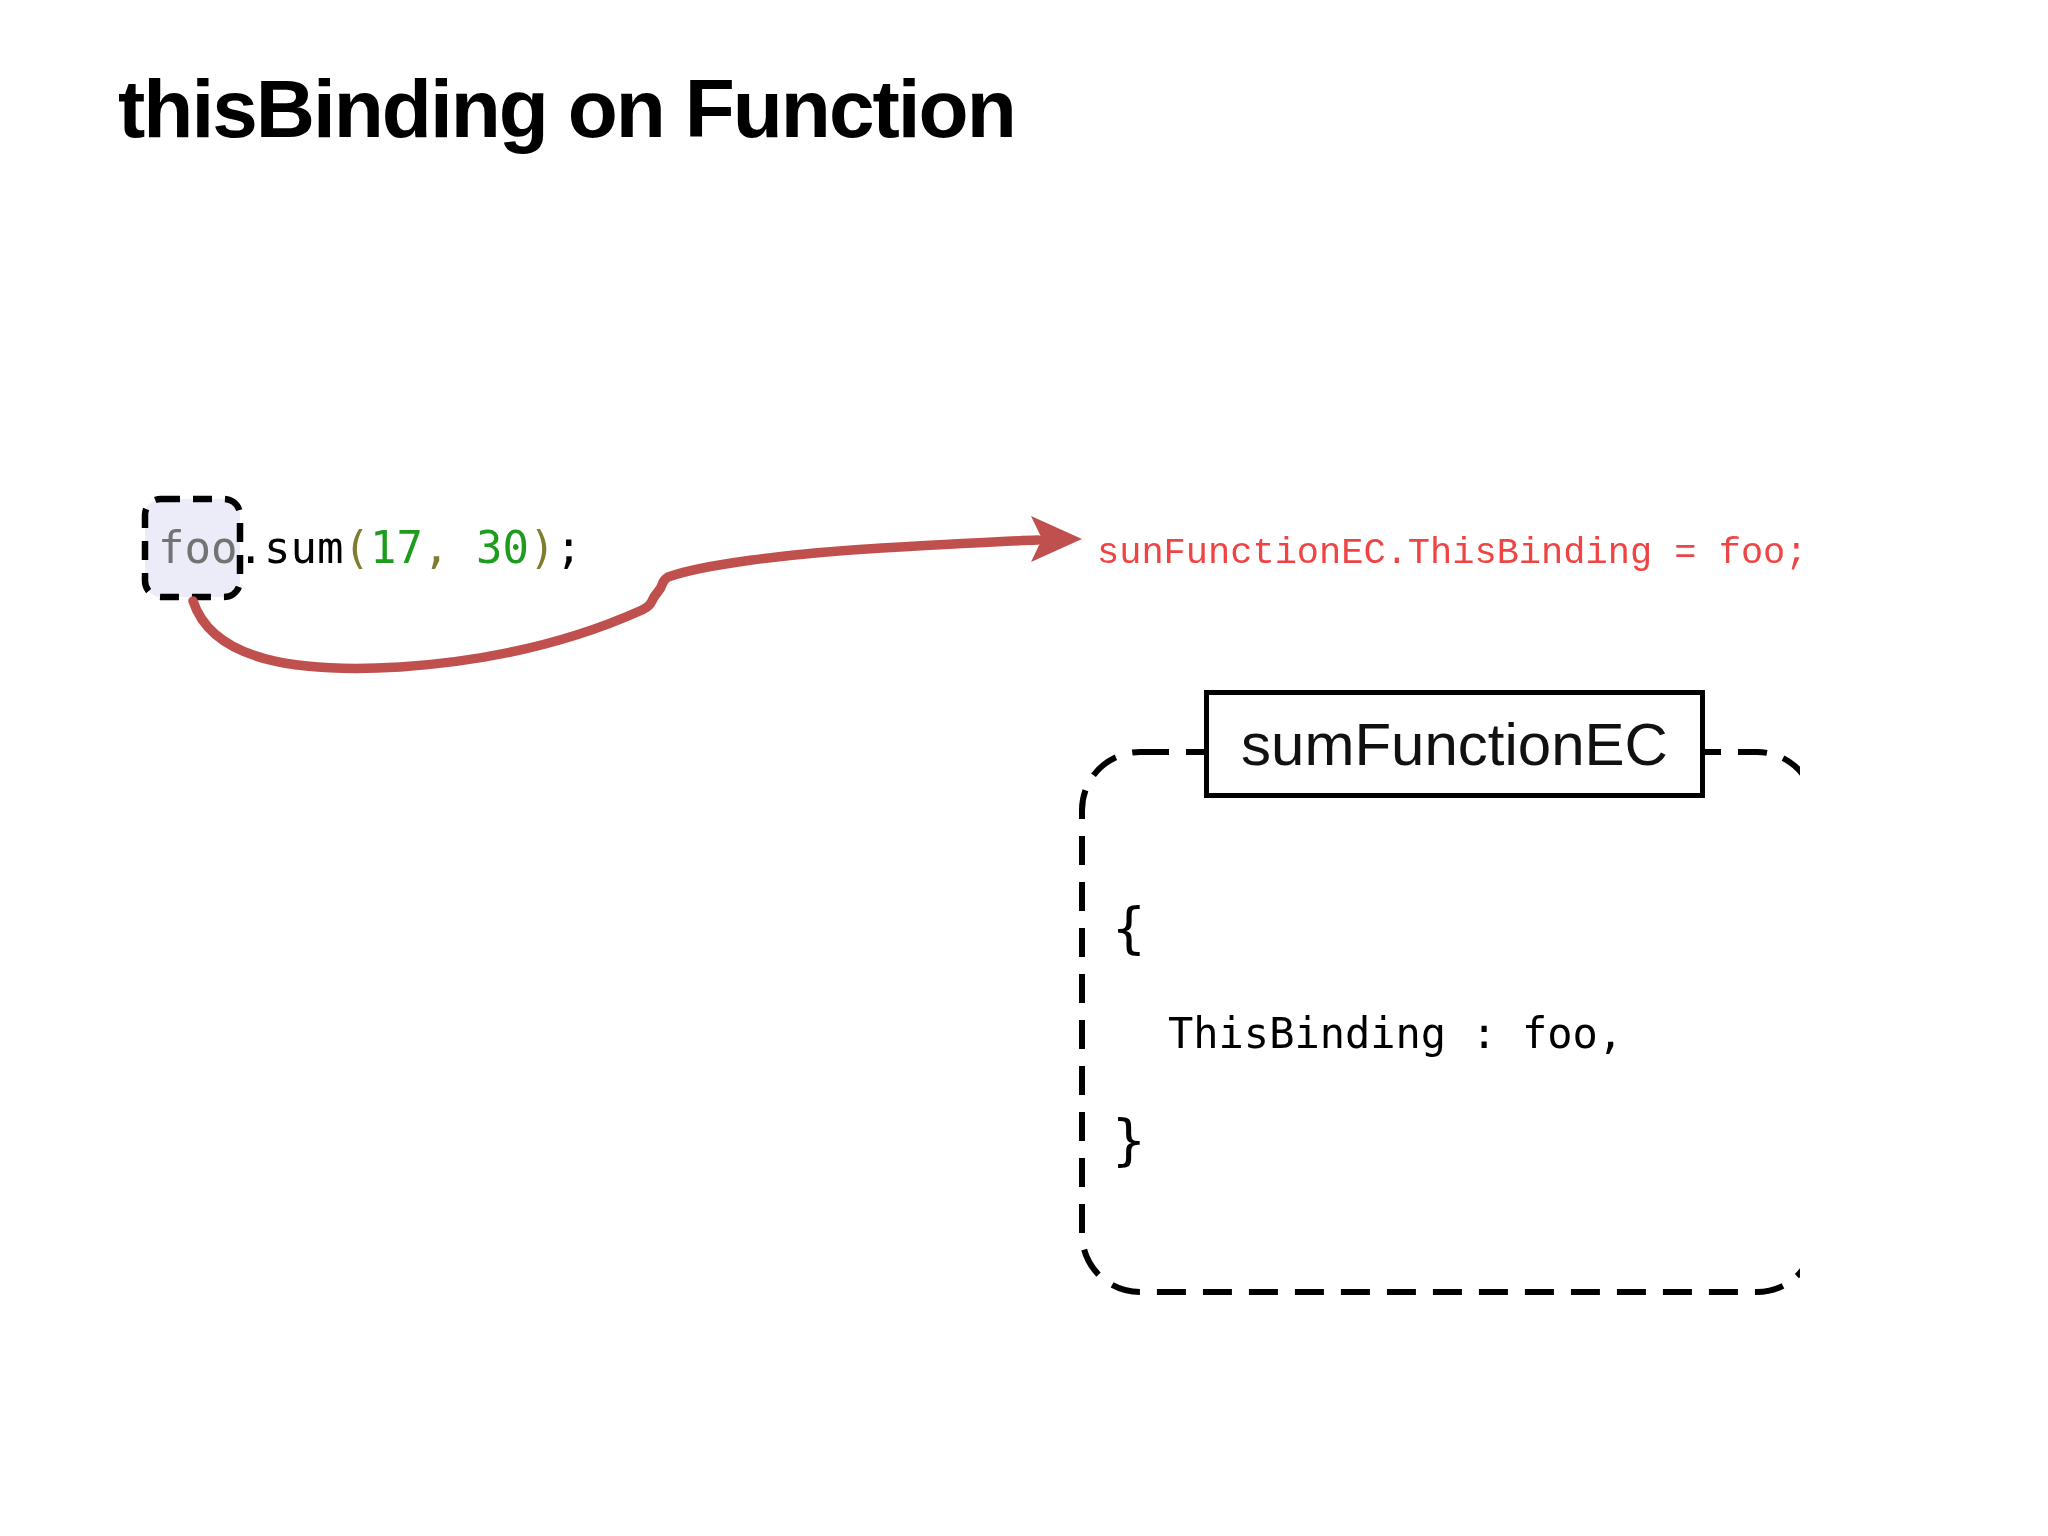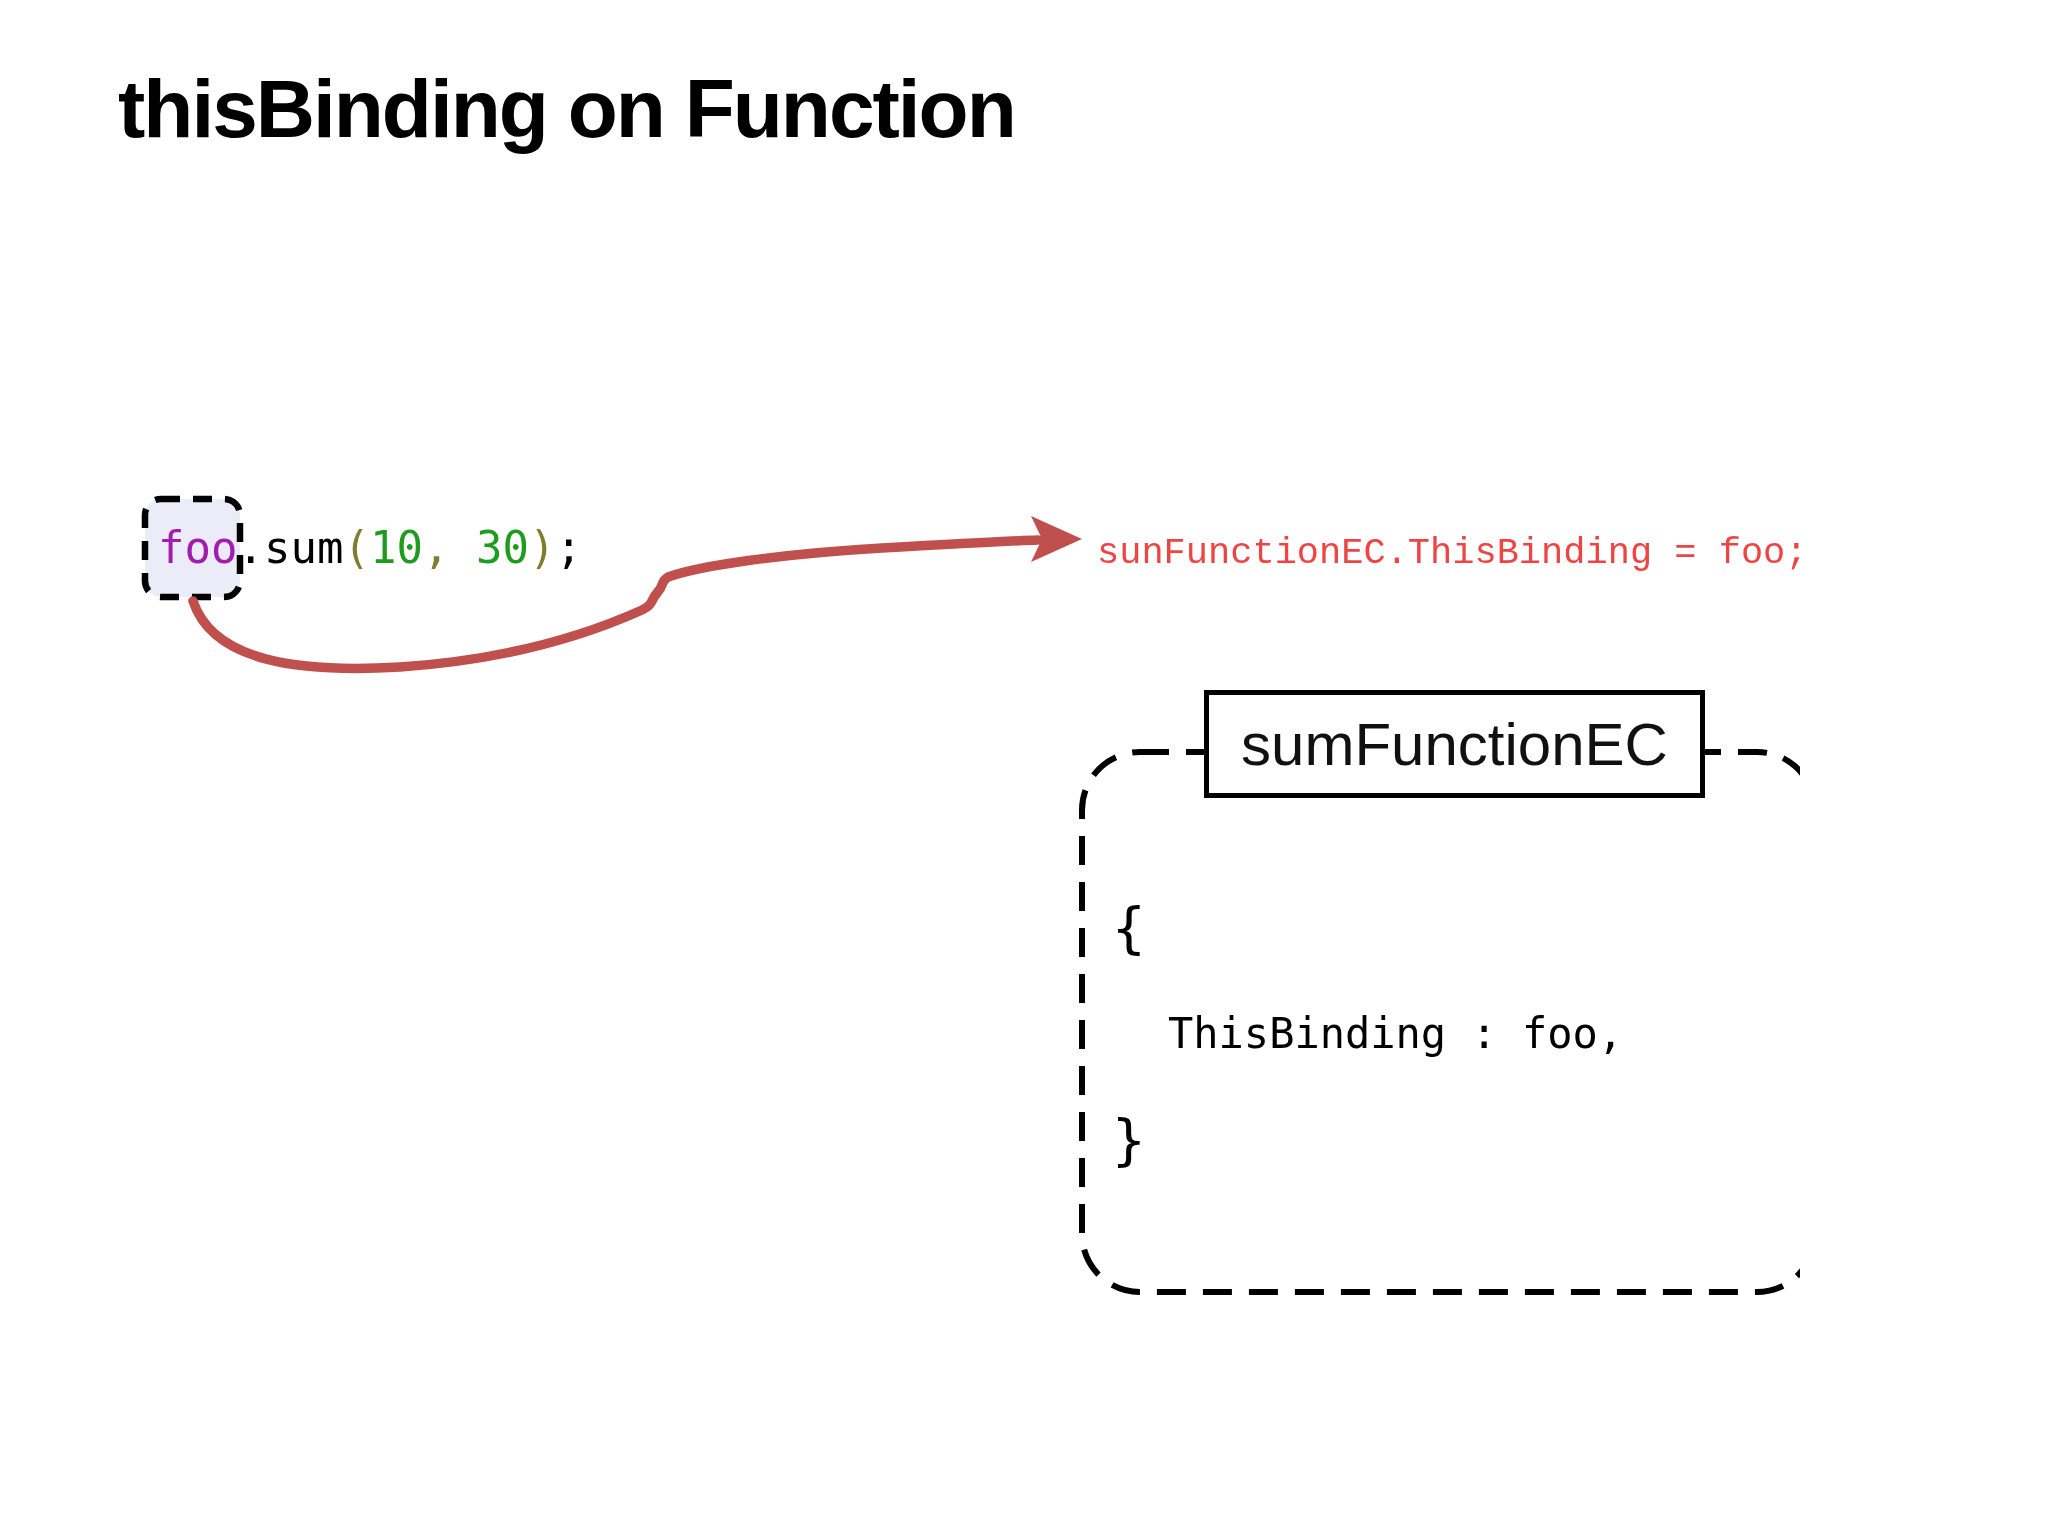"foo" .tok-object { color: #a21caf -> #737373 }
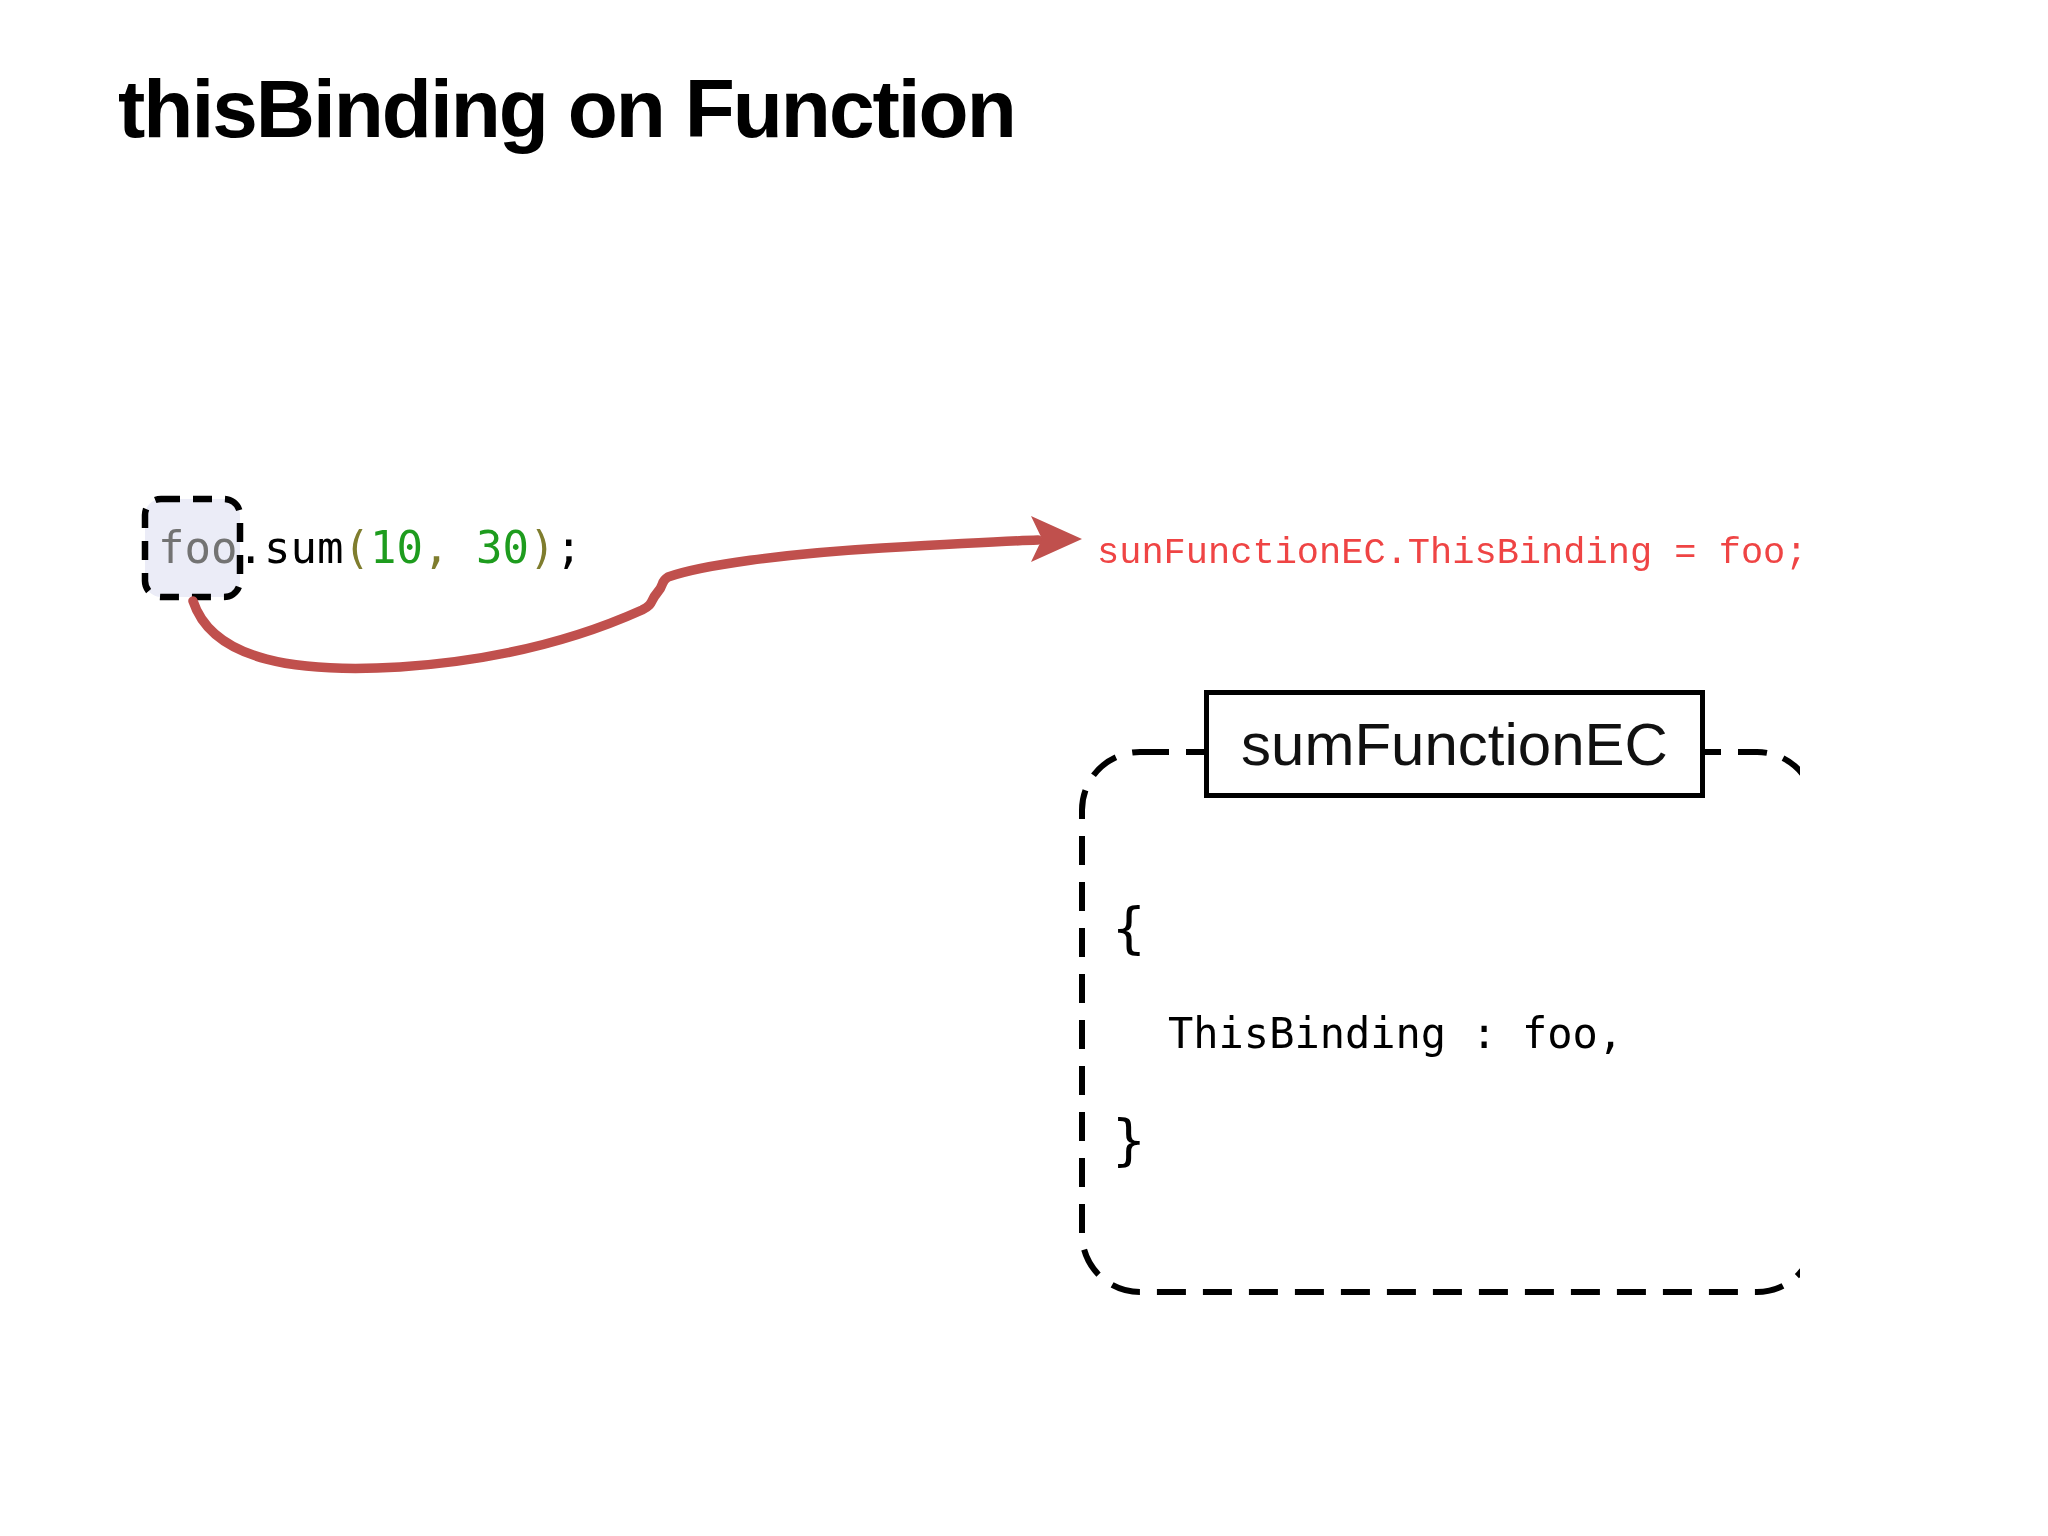"10" span.tok-number { text: 10 -> 17 }
